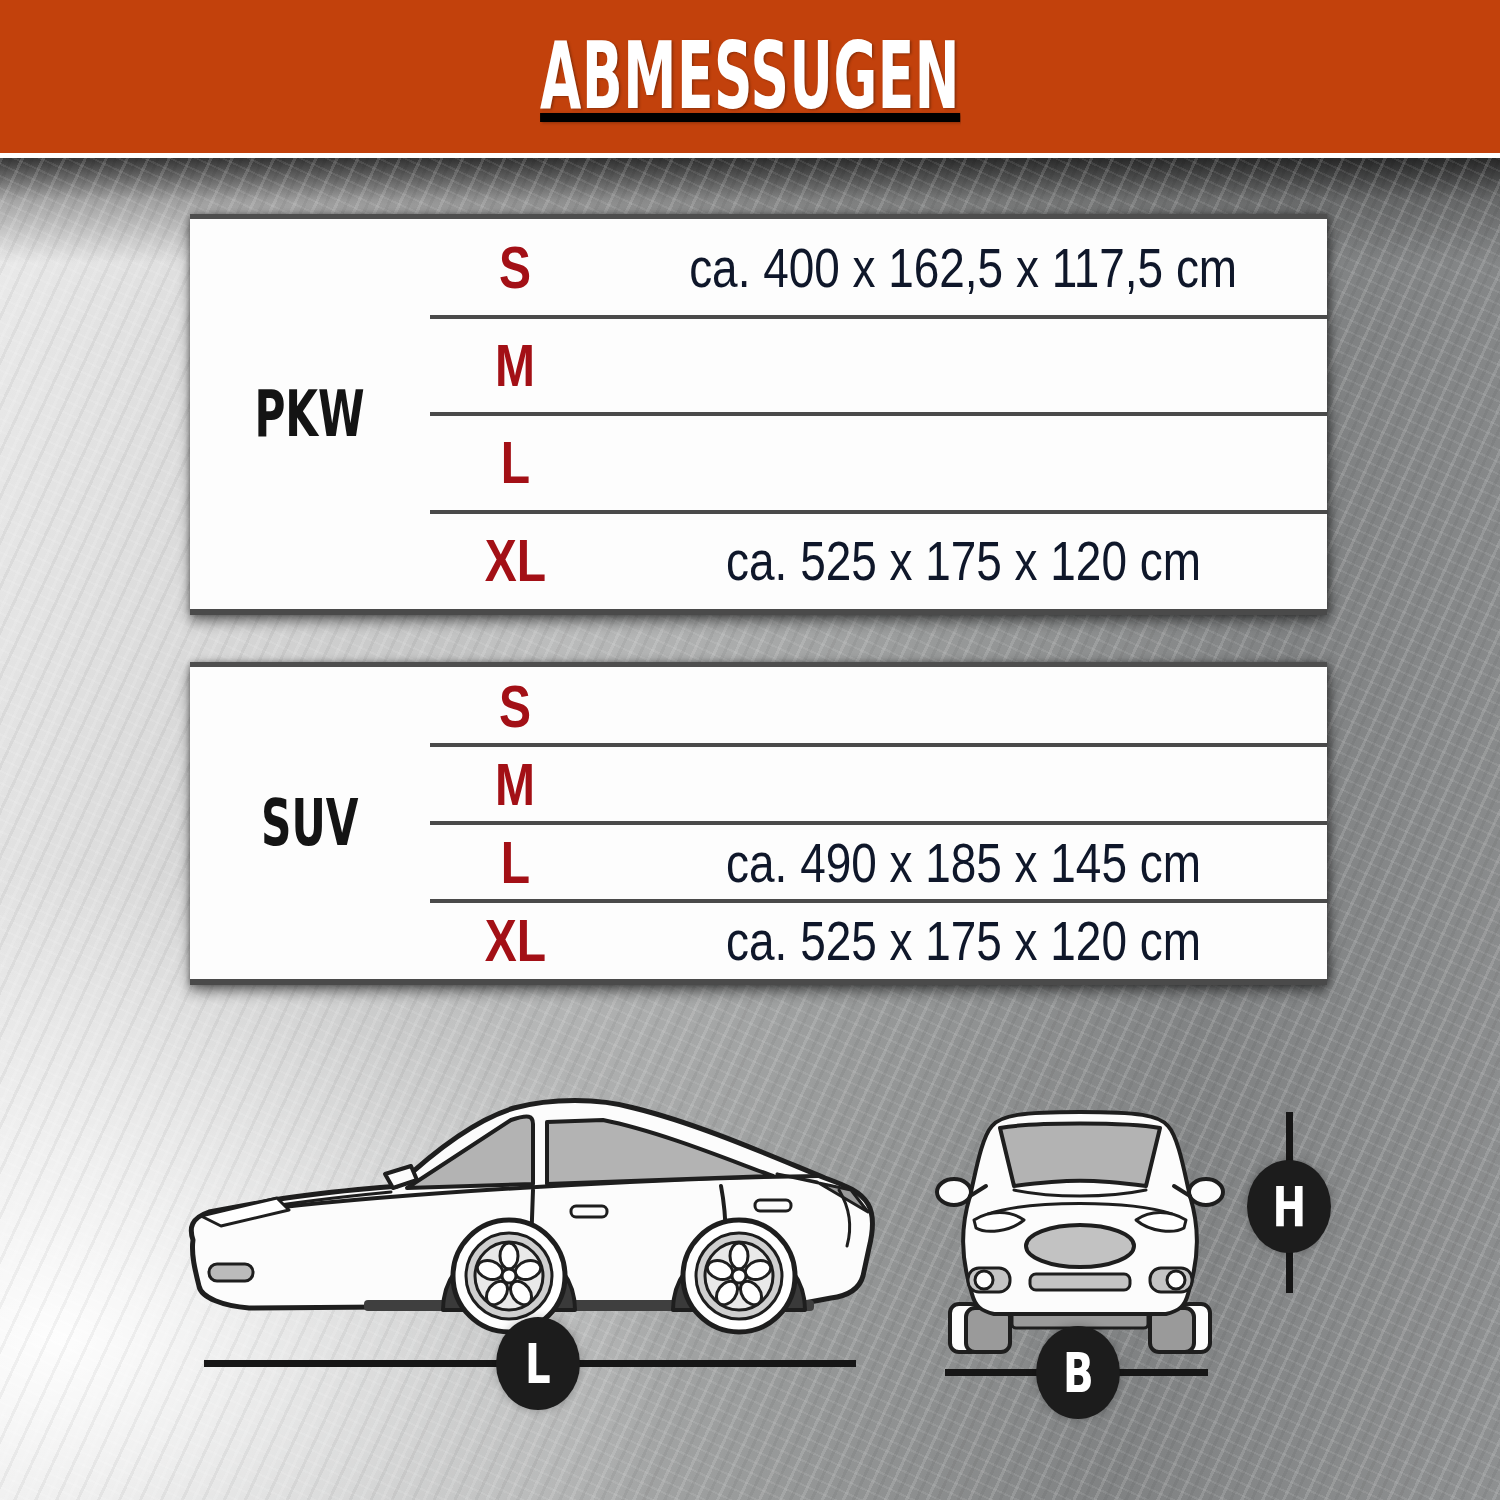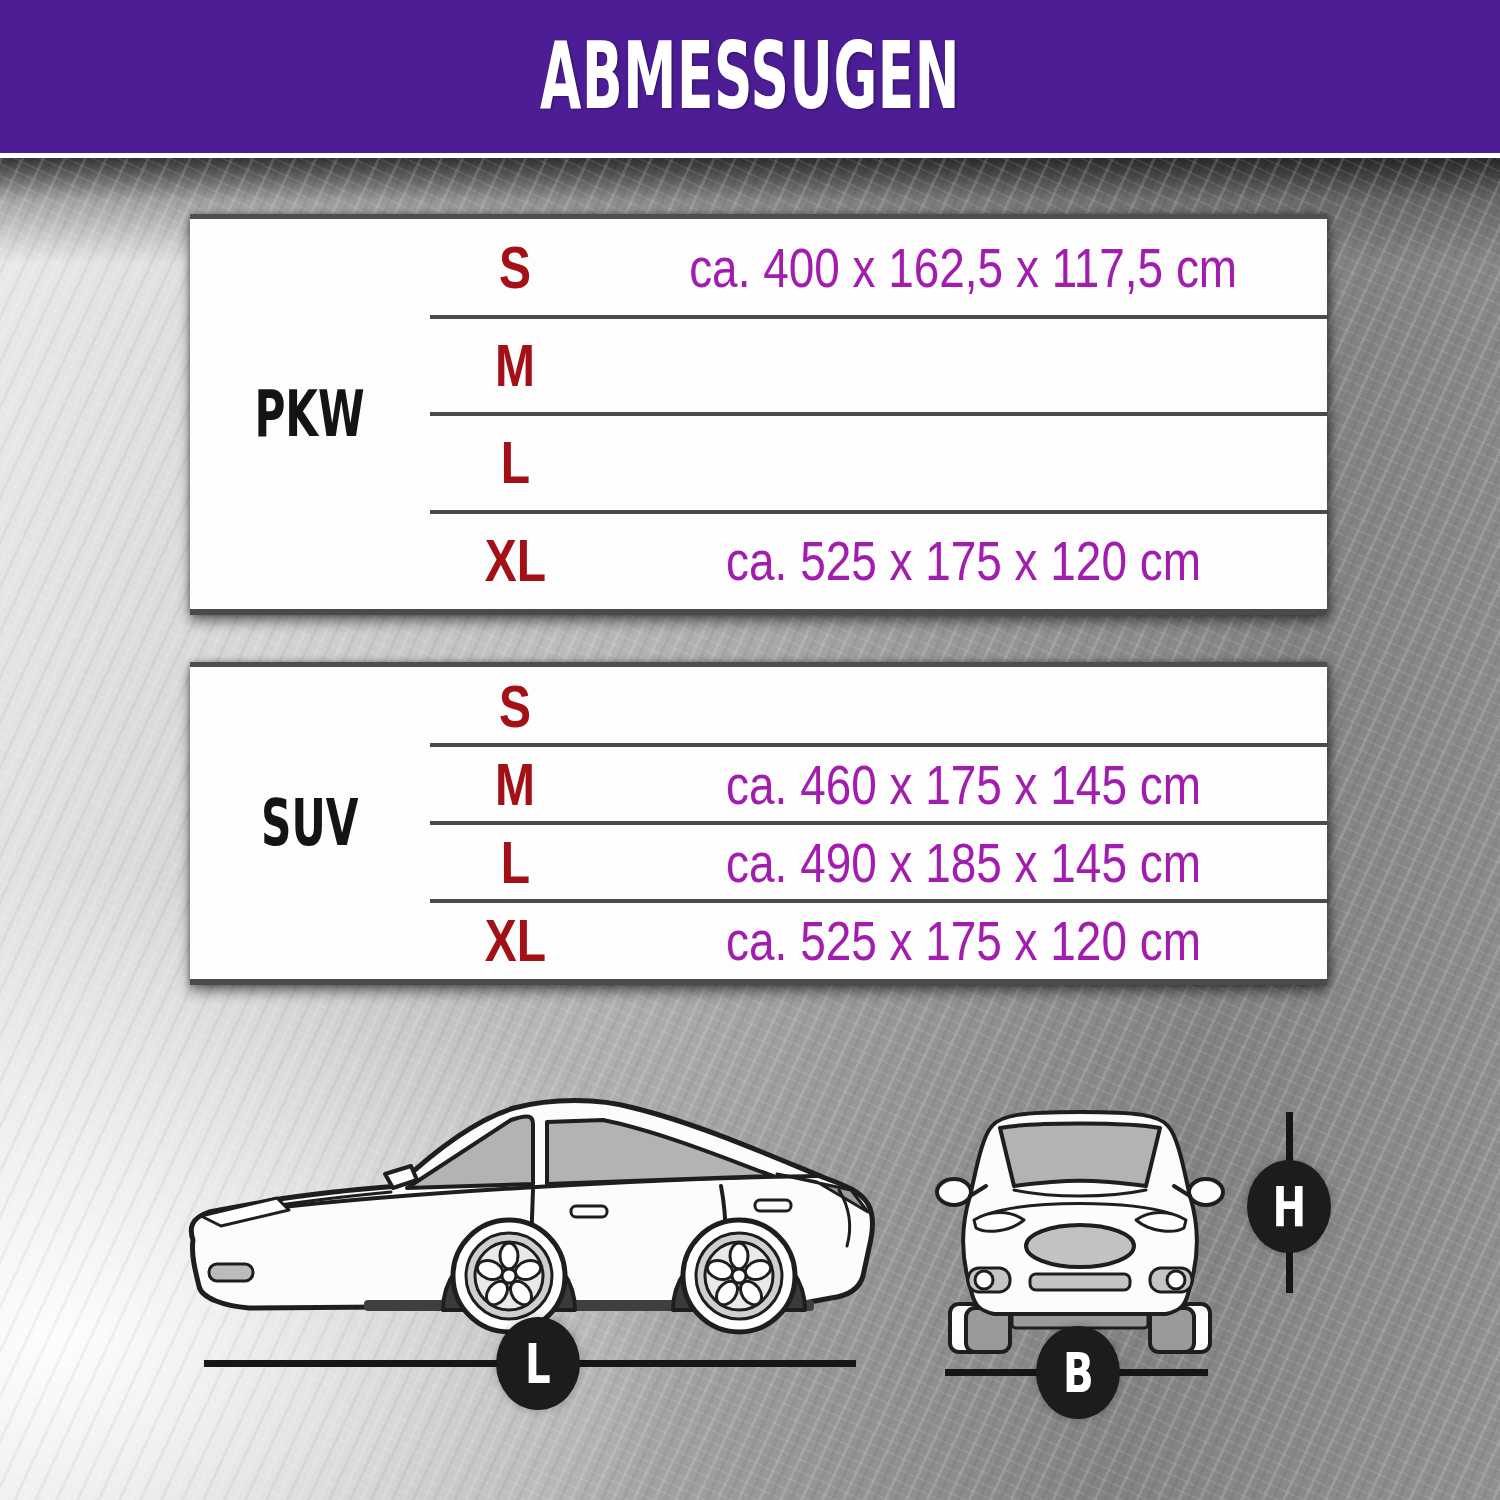"ABMESSUGEN" .banner { background: #4c1d95 -> #c2410c; text-decoration: none -> underline }
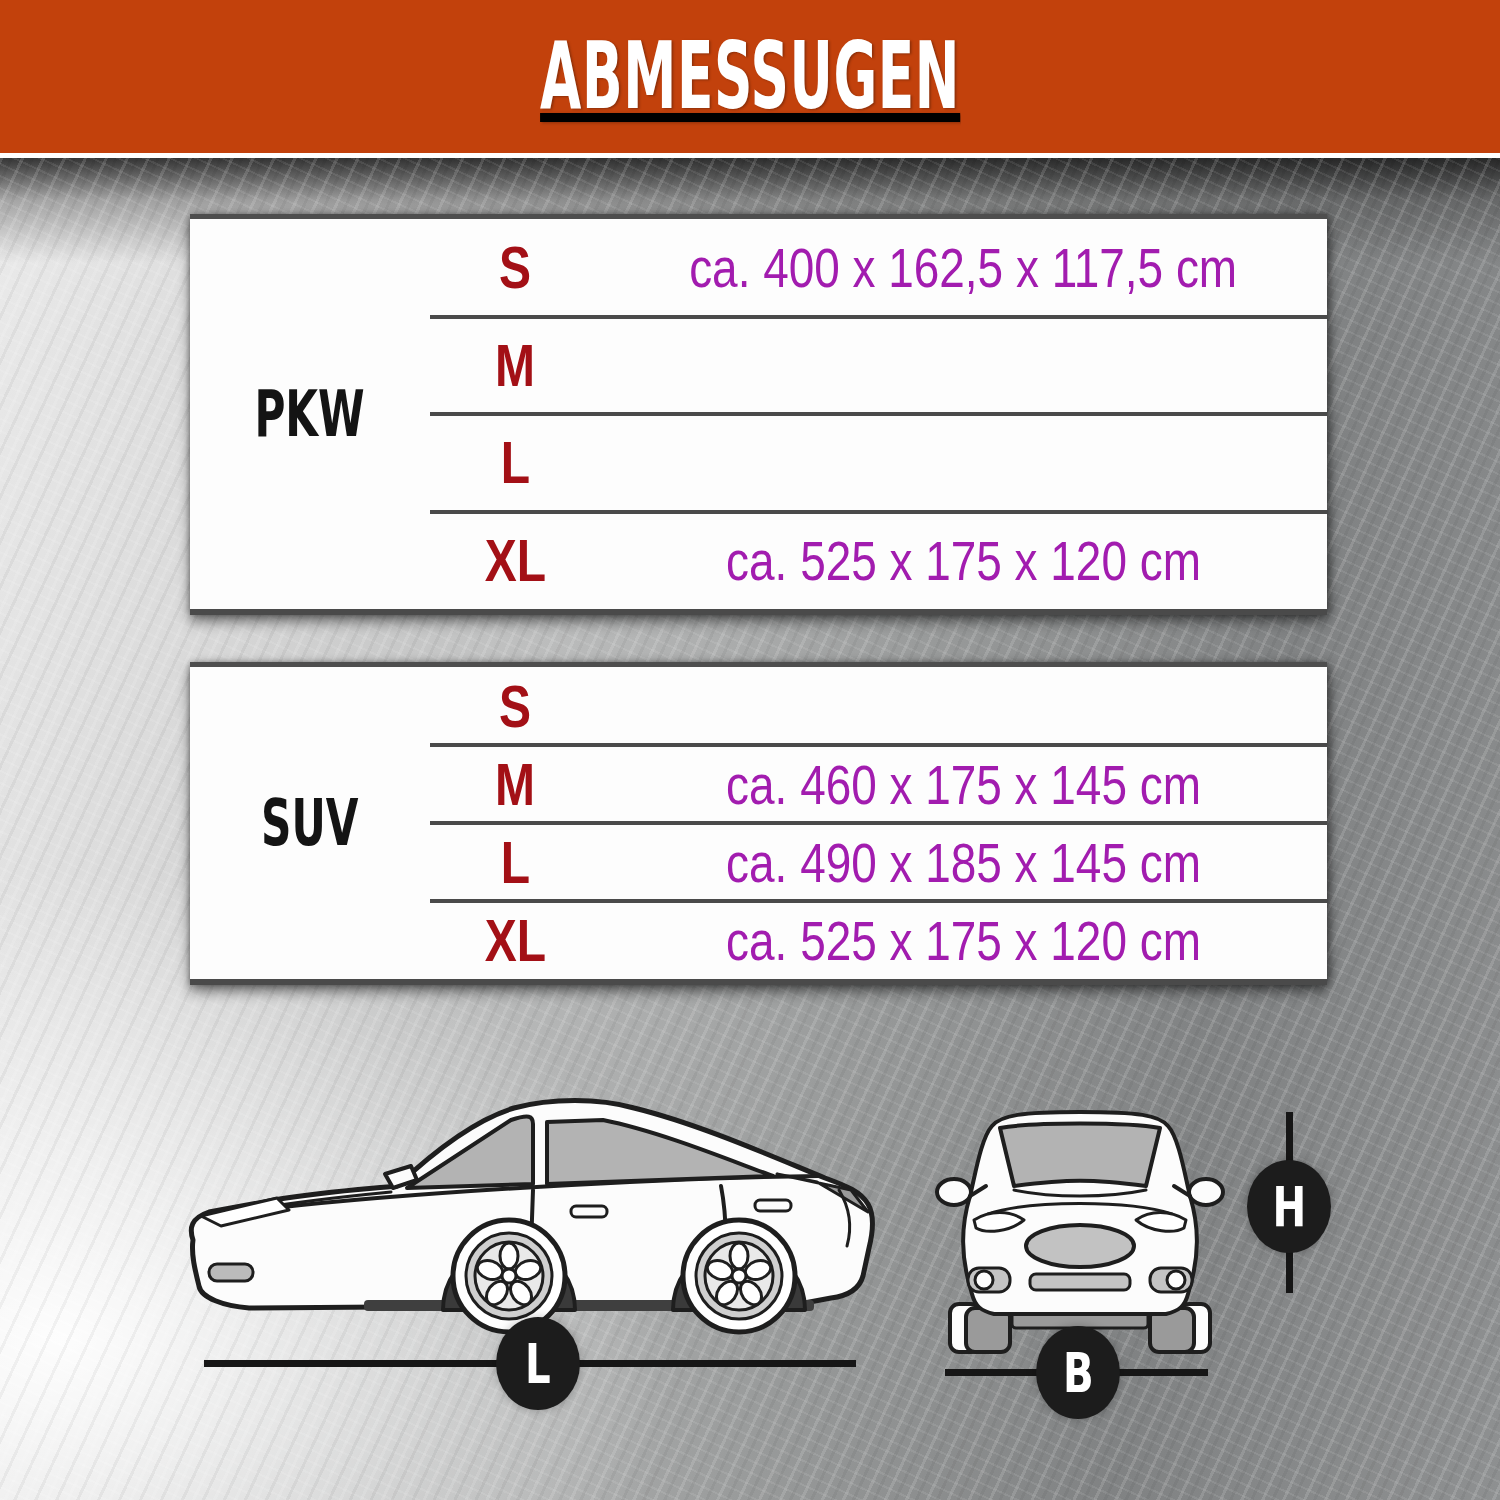"ca. 400 x 162,5 x" .cell-dims { color: #a21caf -> #0f172a }
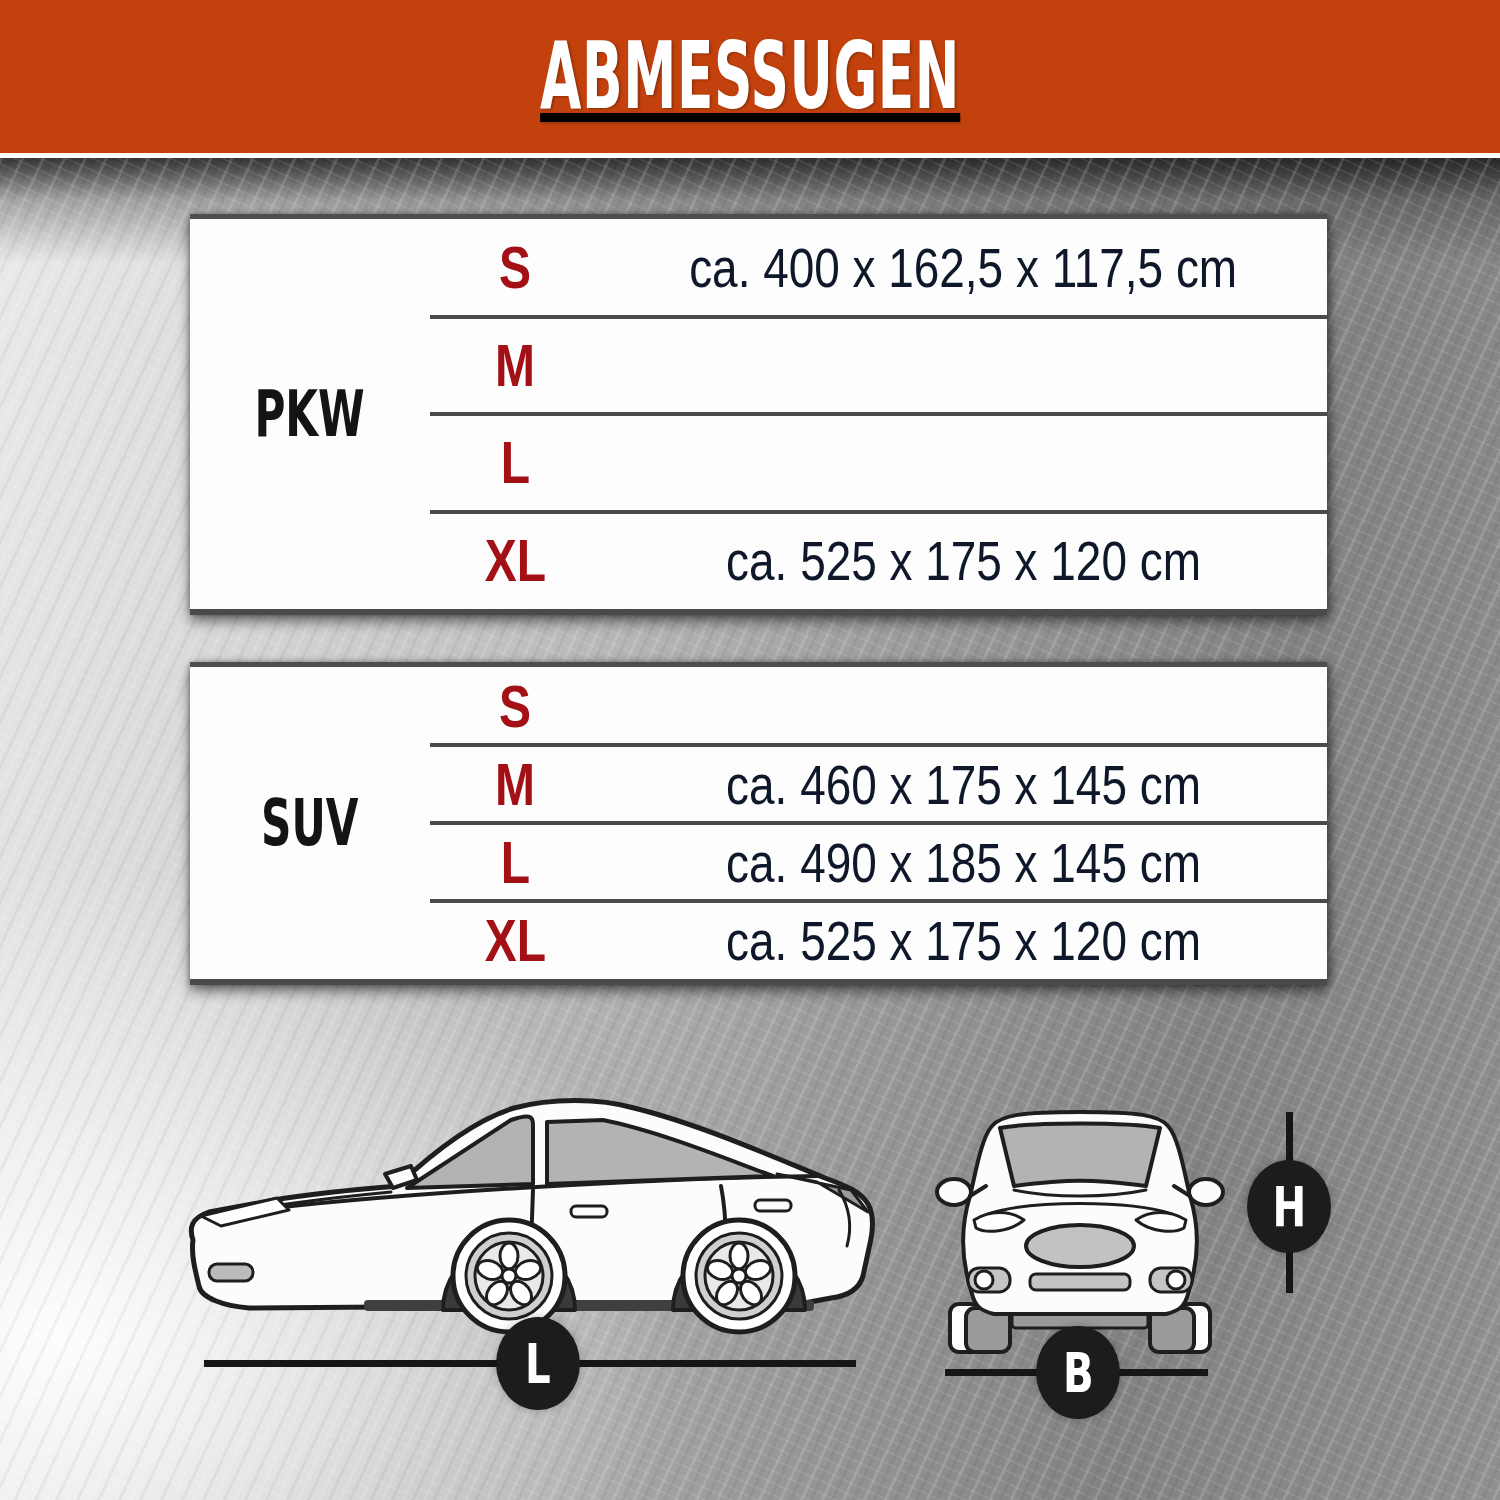"ca. 460 x 175 x" div.cell-dims { html: <div><span>ca. 460 x 175 x 145 cm</span></div> -> none }
